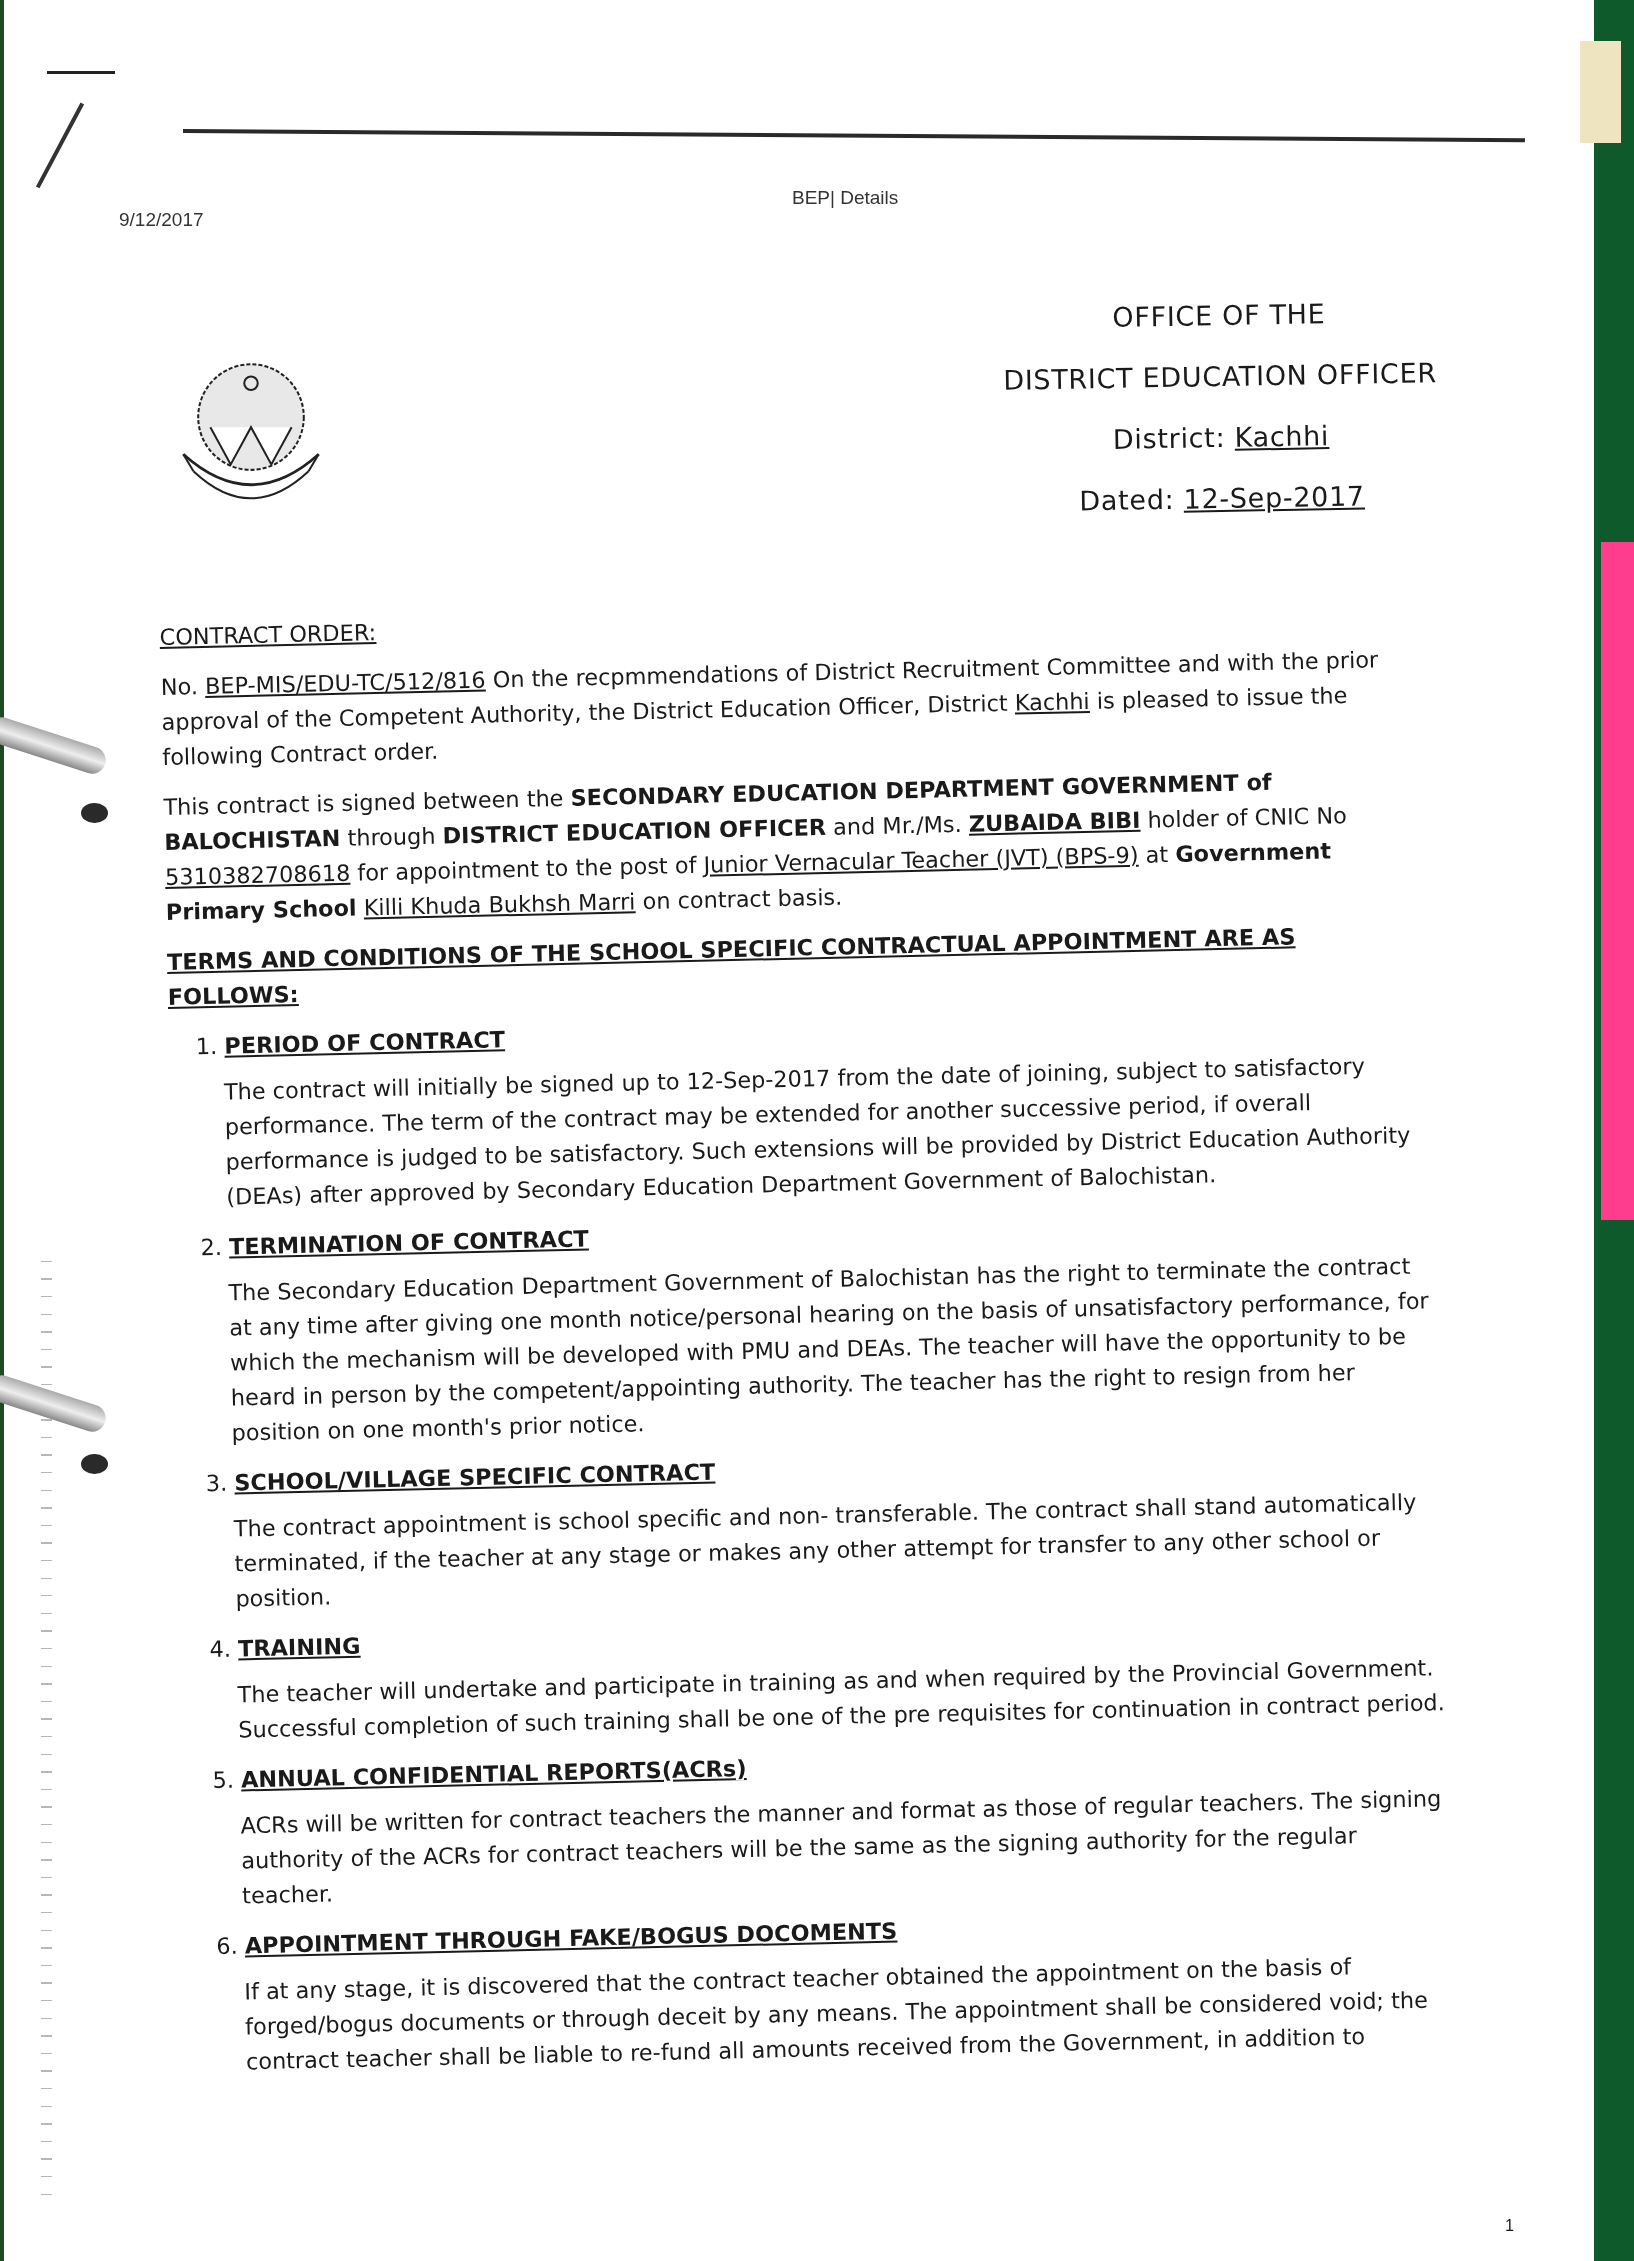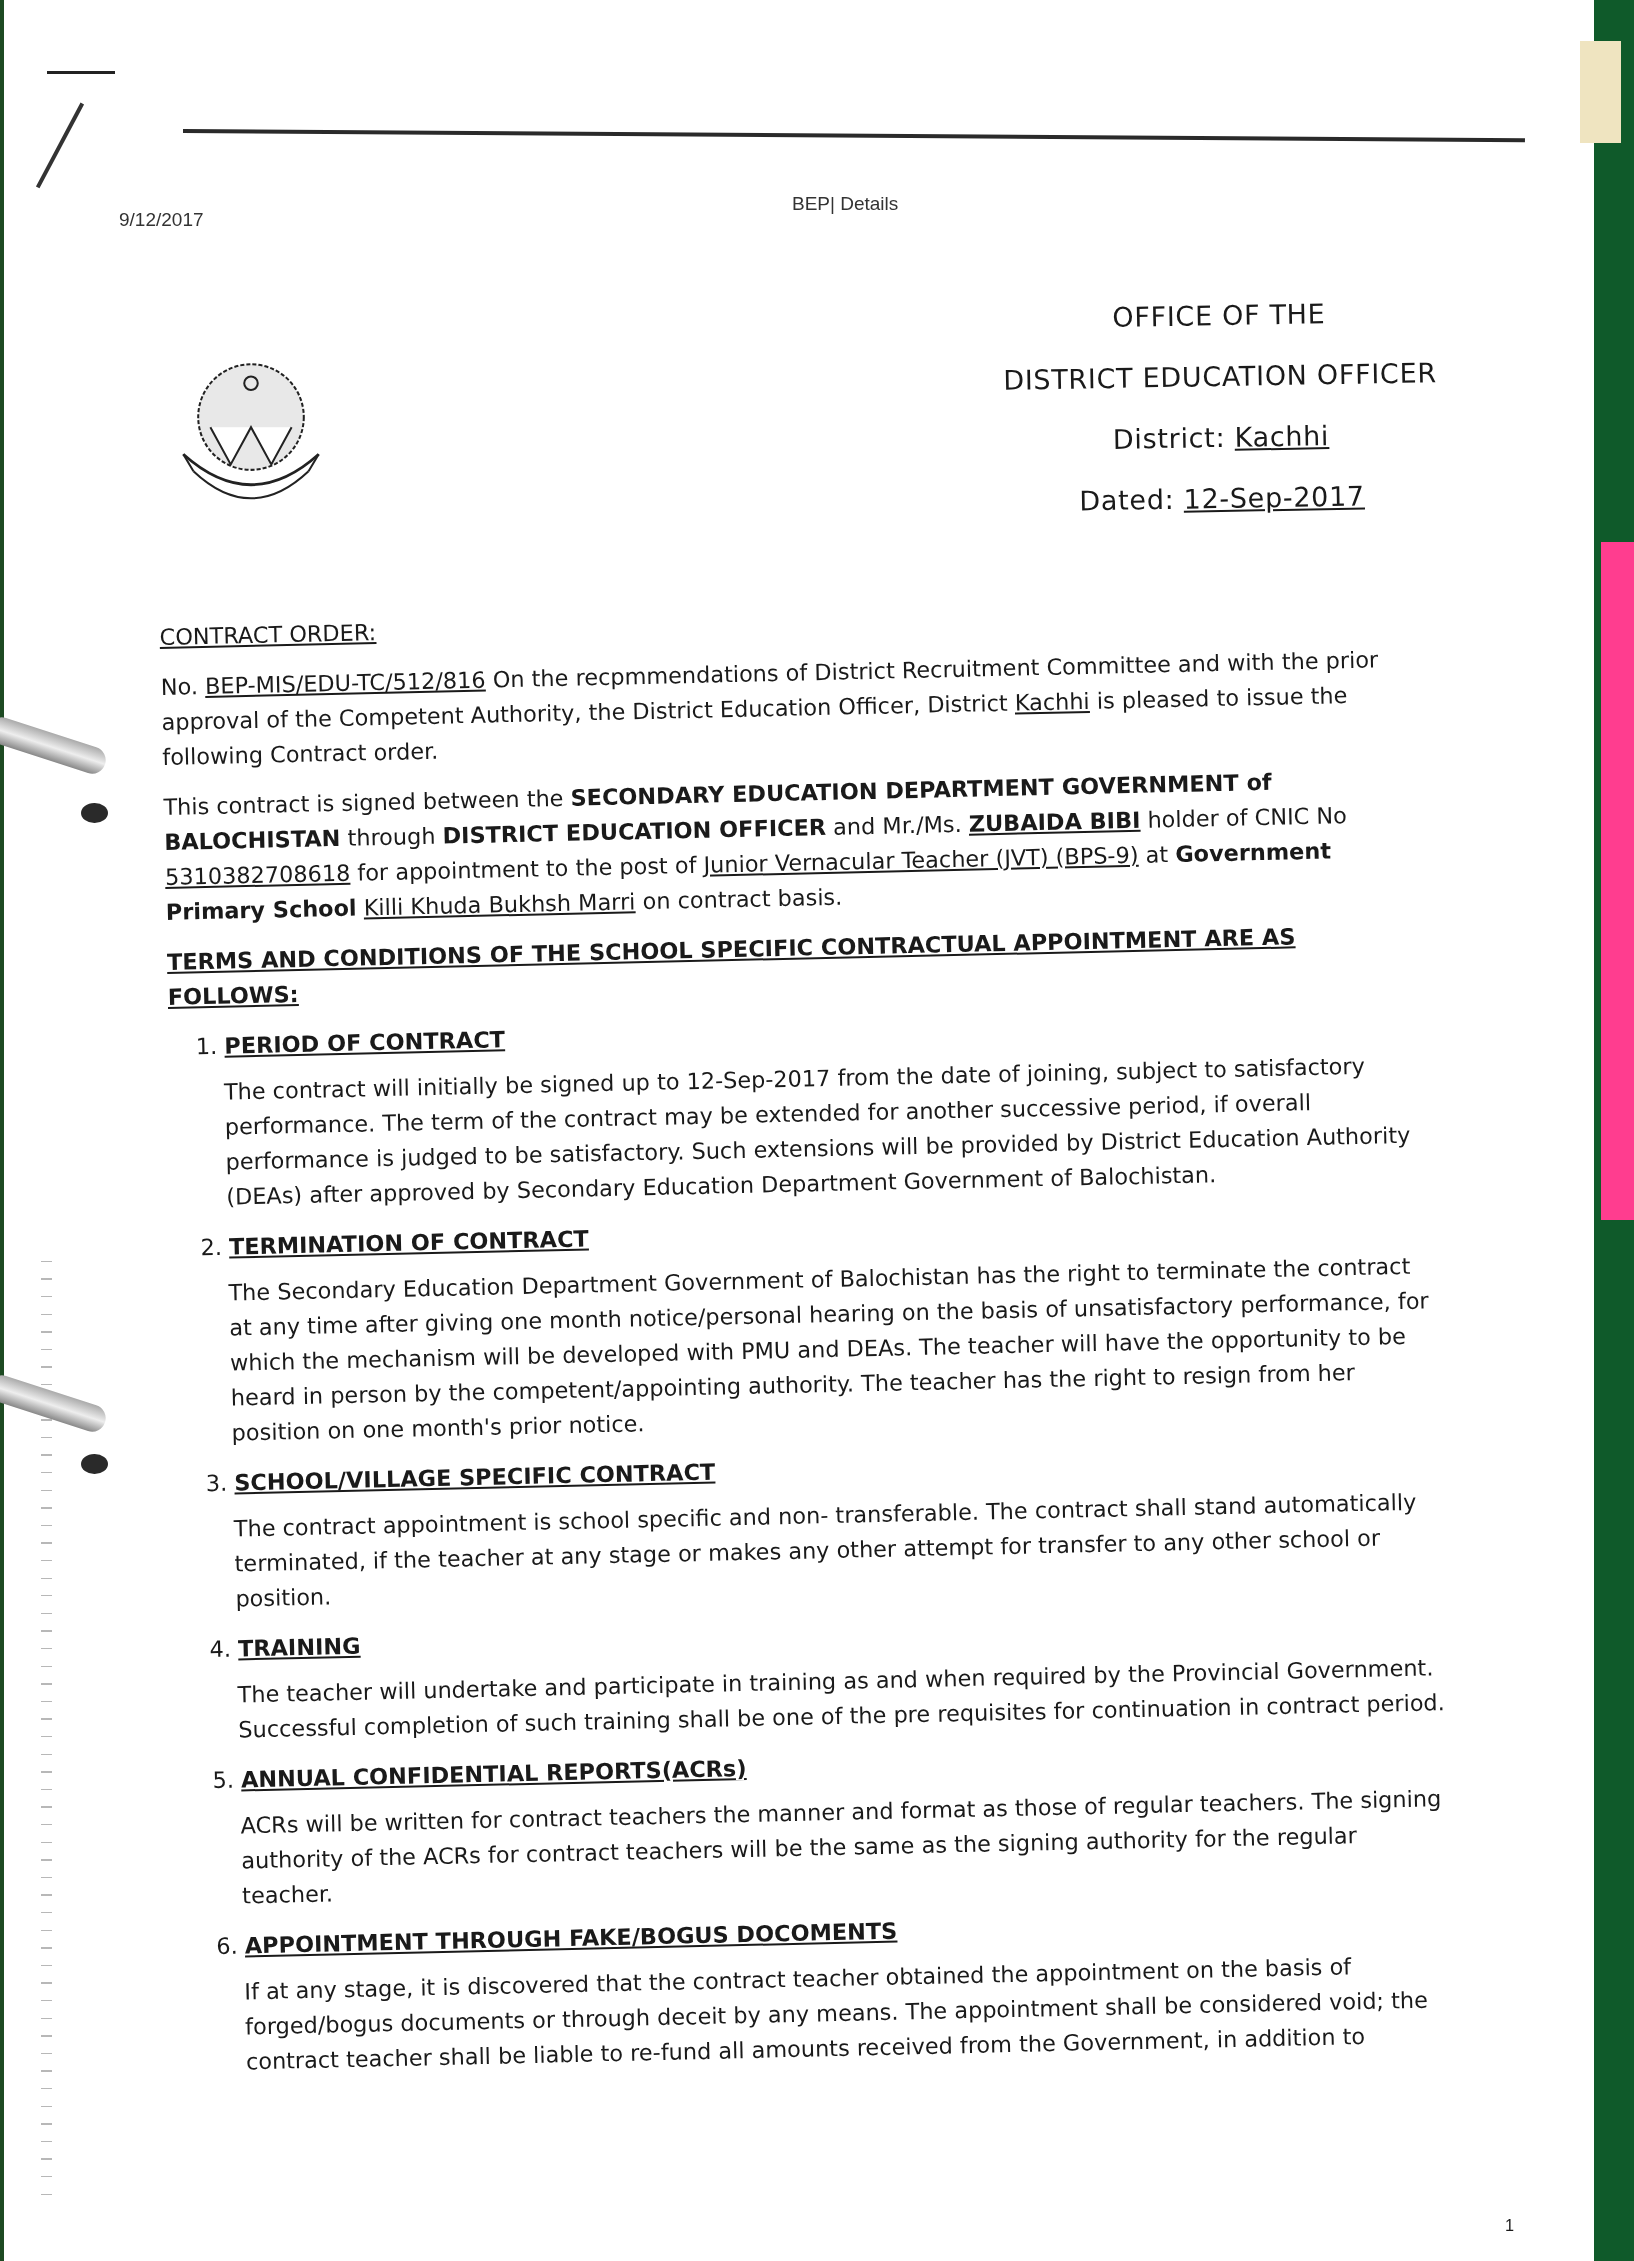"BEP| Details" .bep { top: 193px -> 187px }
